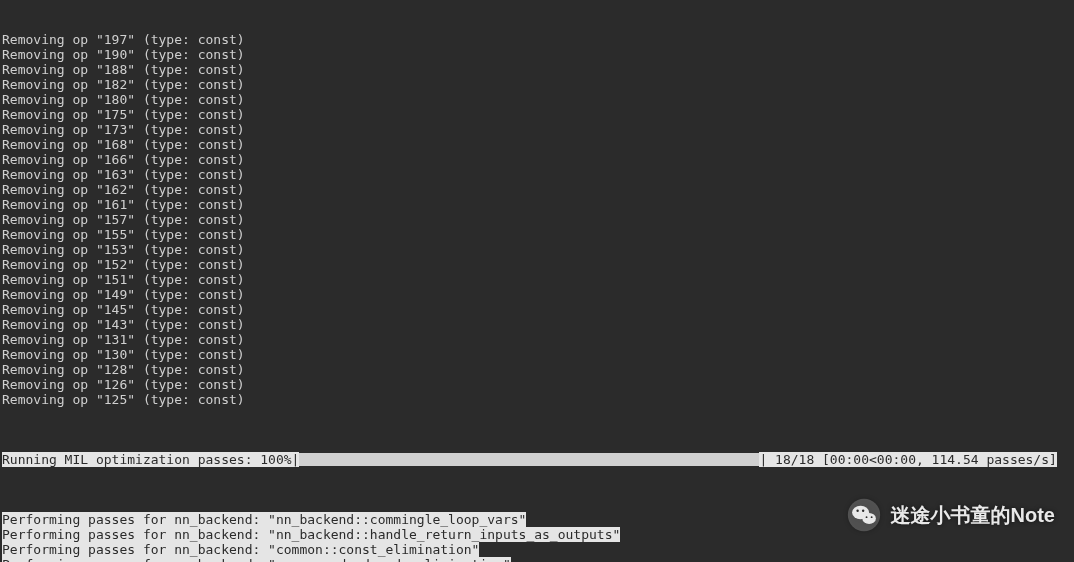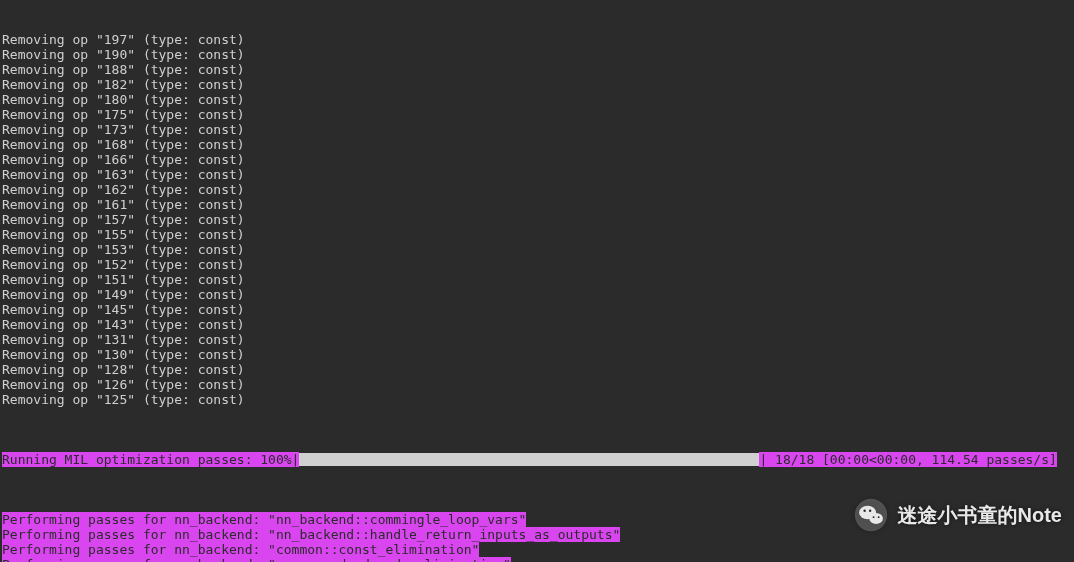"Running MIL optimization passes: 100%|" .highlight { background: #d946ef -> #e5e5e5 }
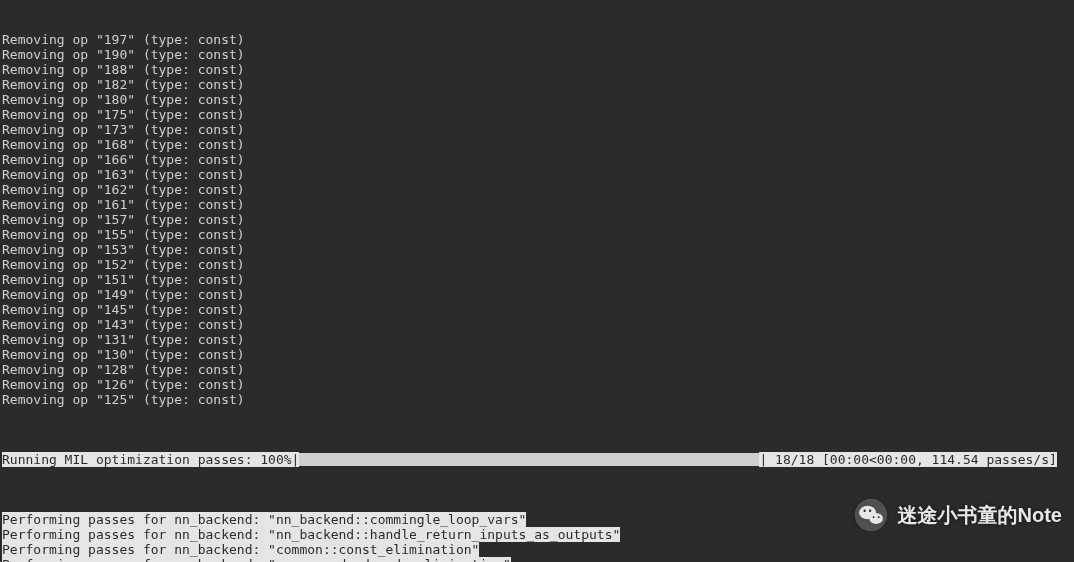"迷途小书童的Note" .watermark { right: 12px -> 19px }
